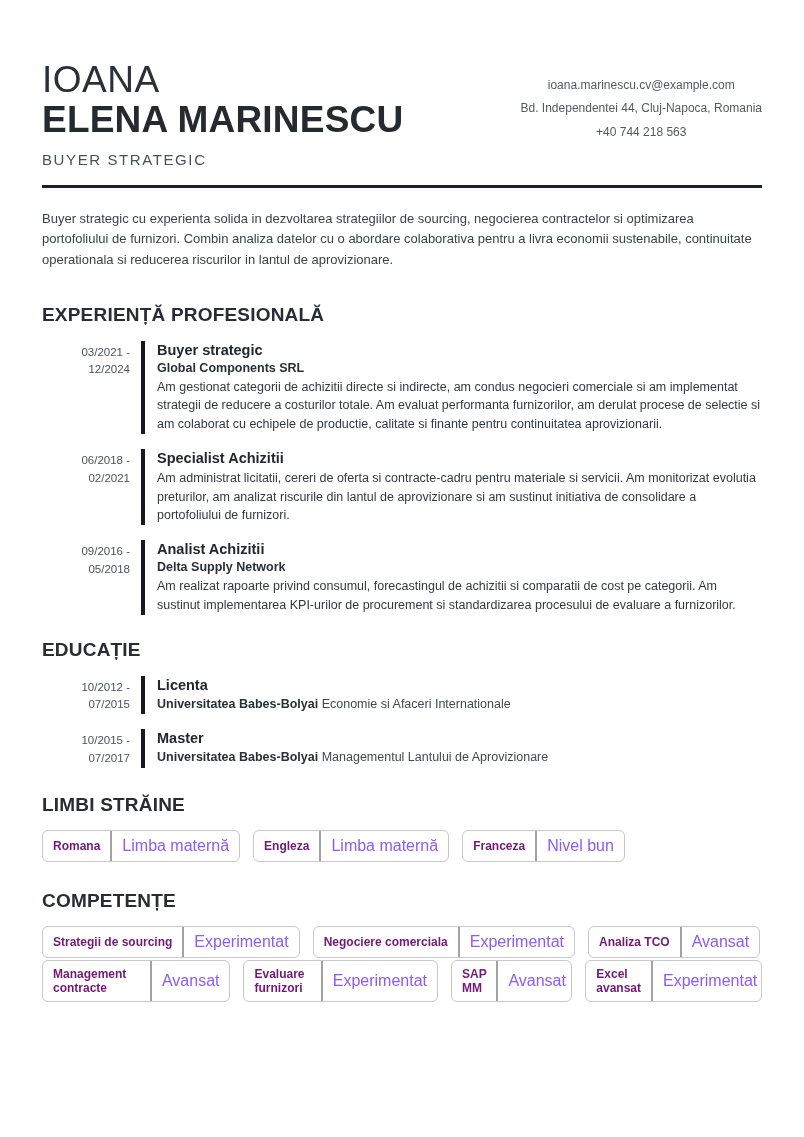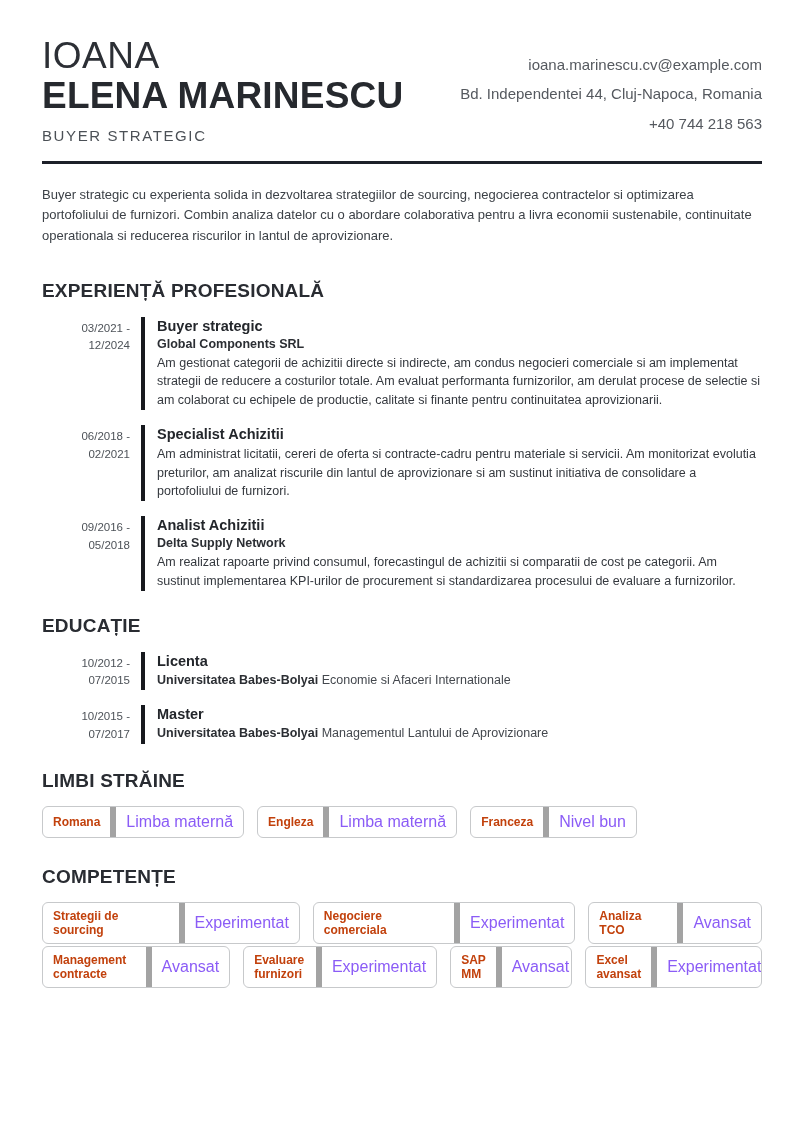"IOANA" .content { padding: 36px 42px 0 42px -> 60px 42px 0 42px }
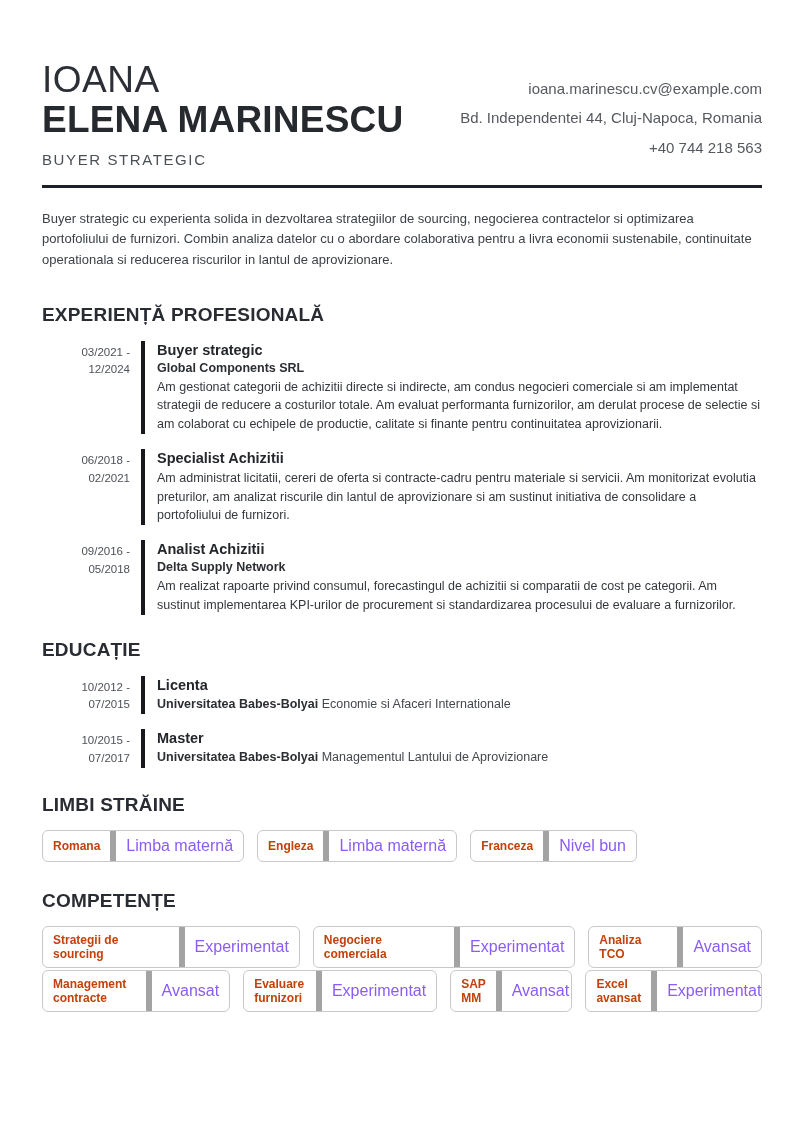"ioana.marinescu.cv@example.com" .contact { font-size: 15px -> 12px; text-align: right -> center }
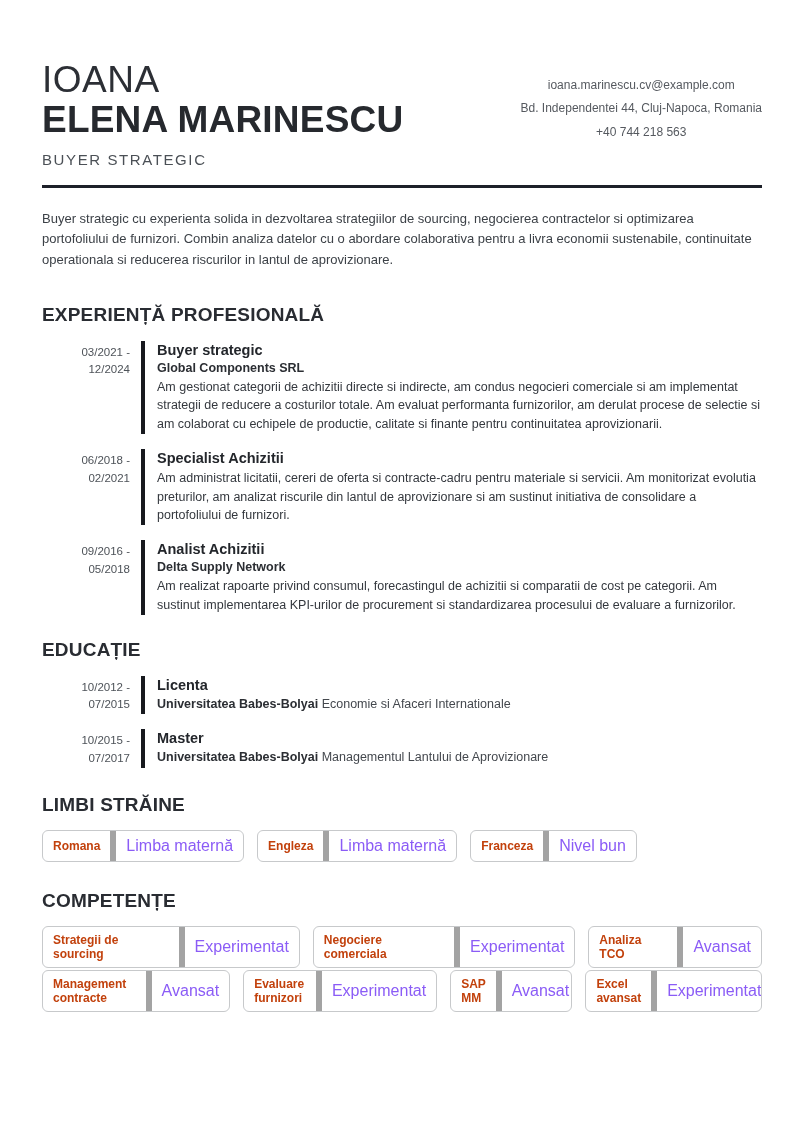"Romana" .pill .pill-name { border-right: 6px solid #a3a3a3 -> 2px solid #a3a3a3; color: #c2410c -> #701a75 }
